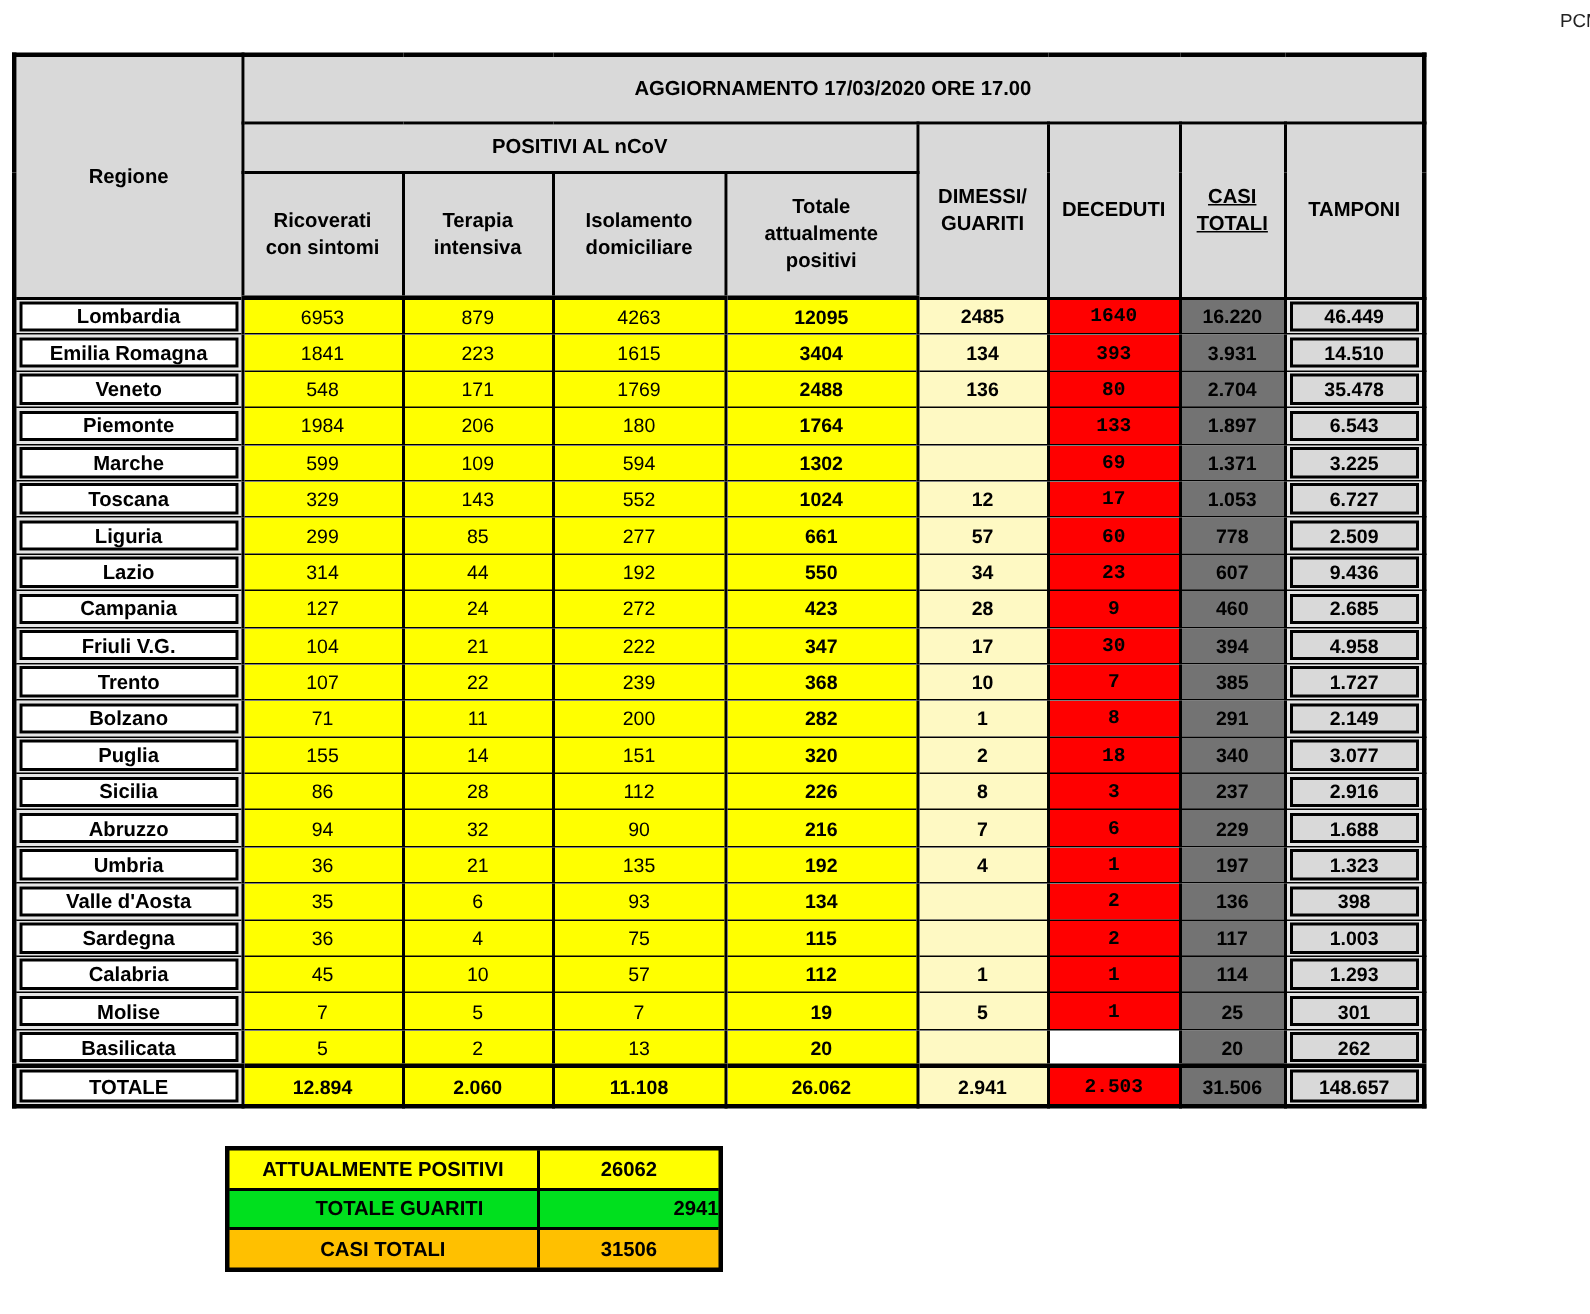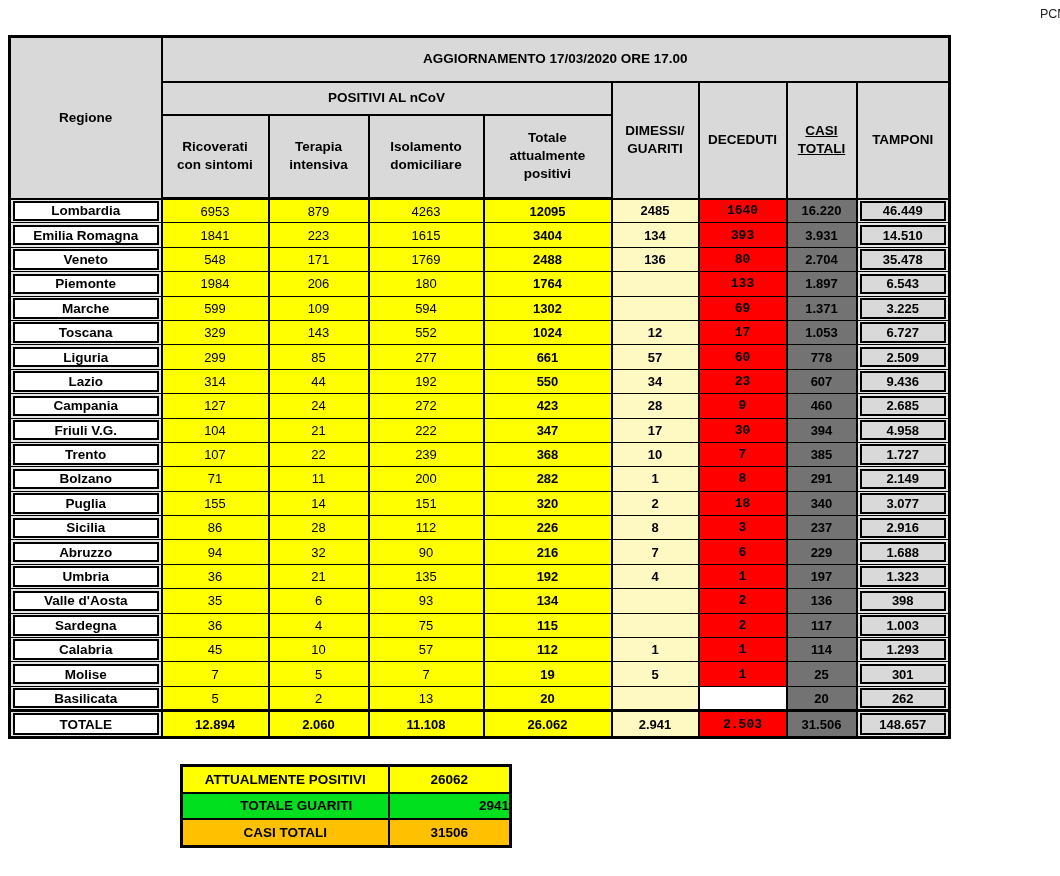"ATTUALMENTE POSITIVI" .summary-table { left: 180px -> 150px }
